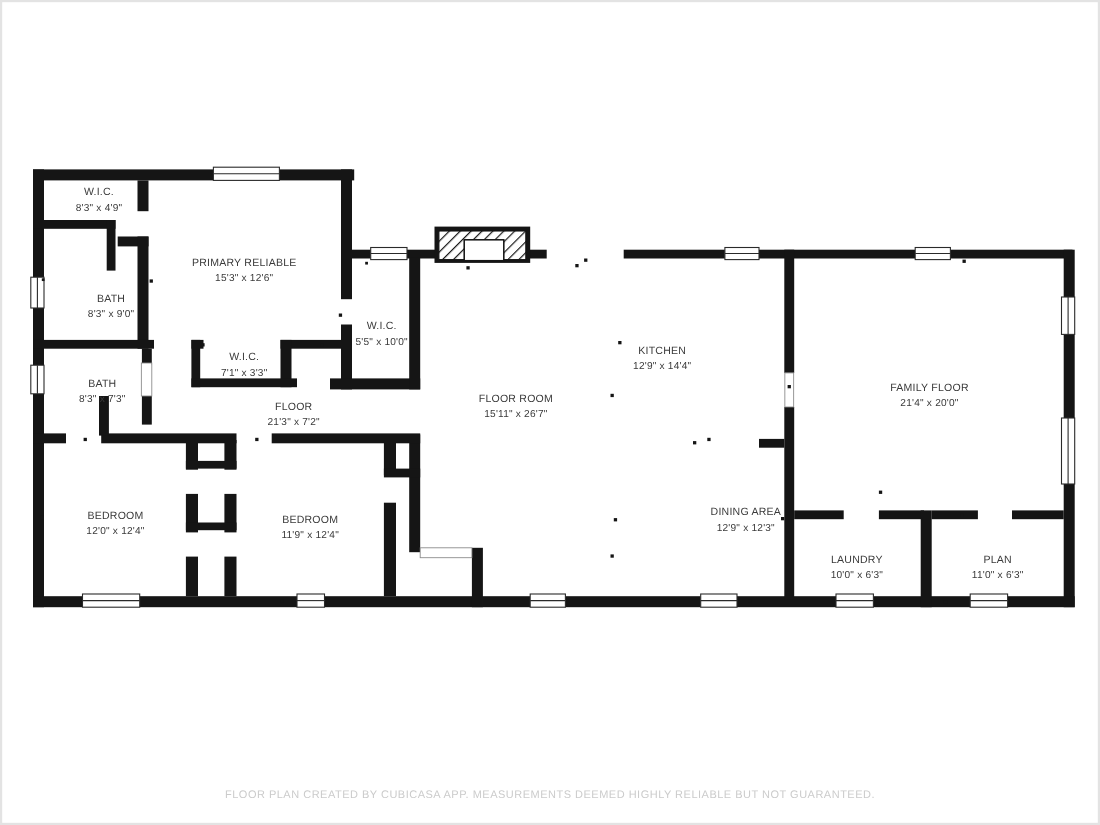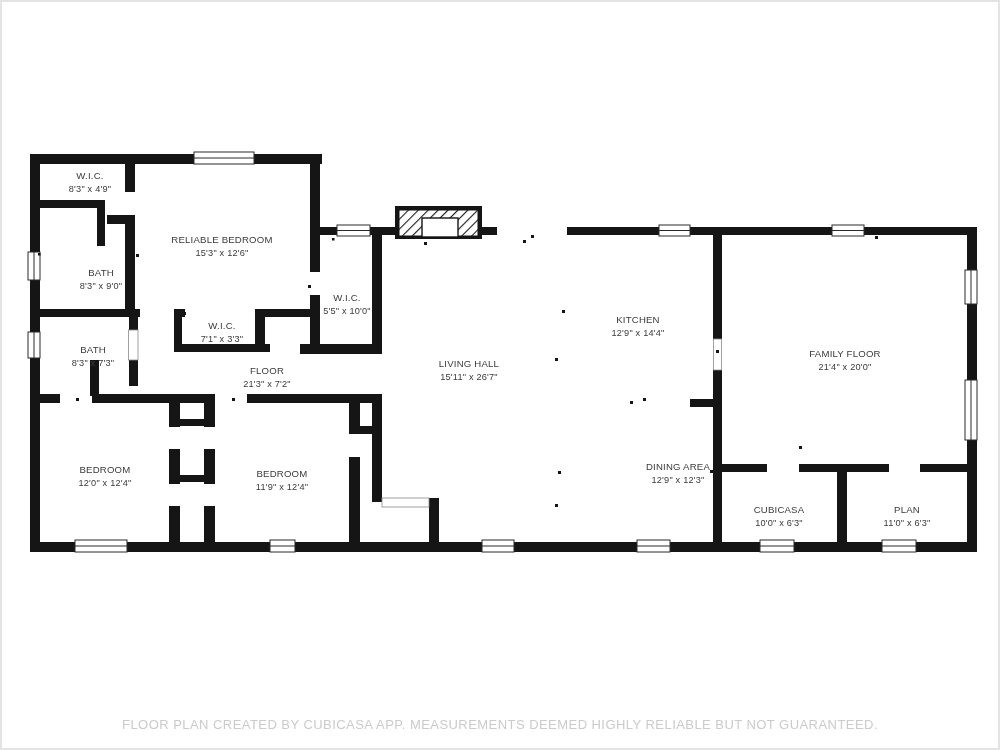"RELIABLE BEDROOM" div.rname { text: RELIABLE BEDROOM -> PRIMARY RELIABLE }
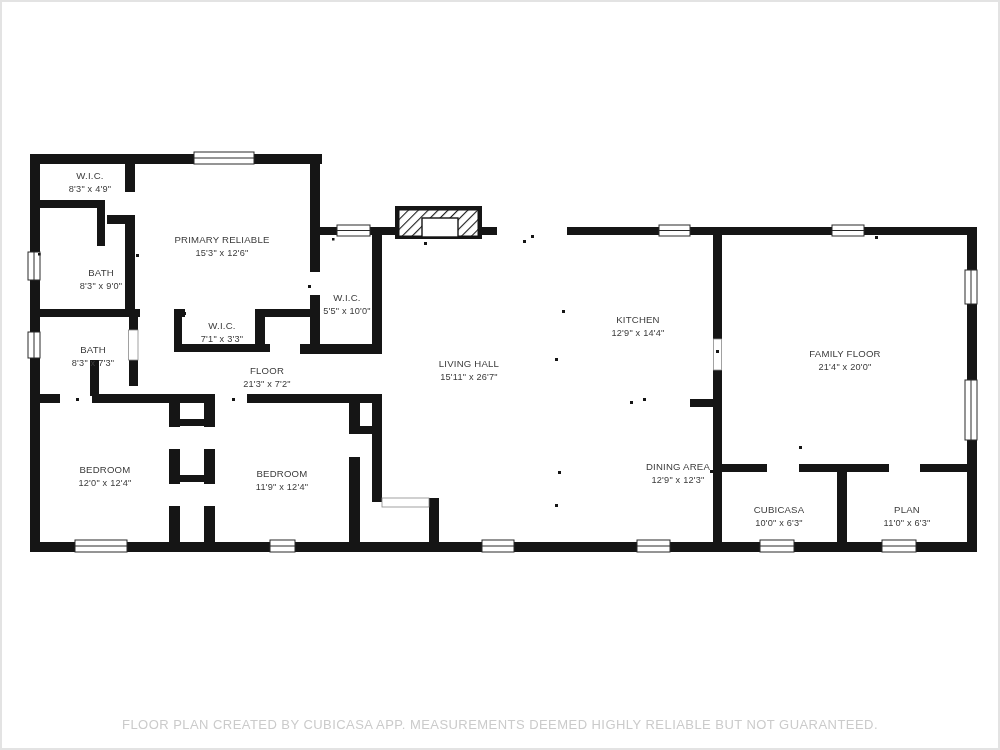"KITCHEN" div.room-label { left: 636px -> 600px }
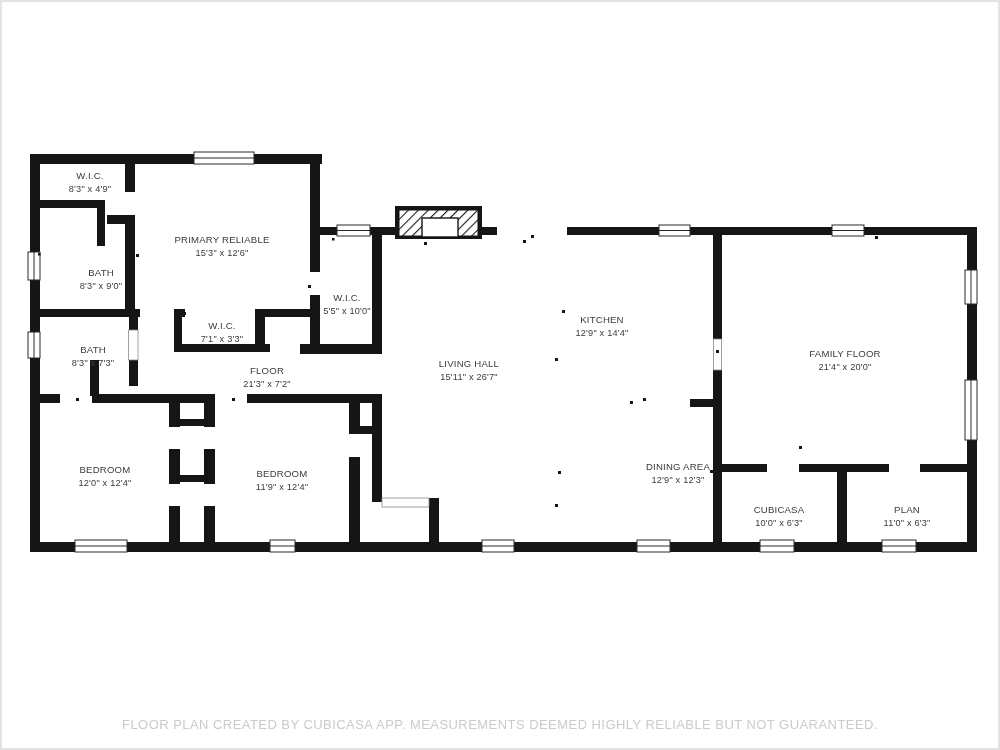"LIVING HALL" div.rname { text: LIVING HALL -> FLOOR ROOM }
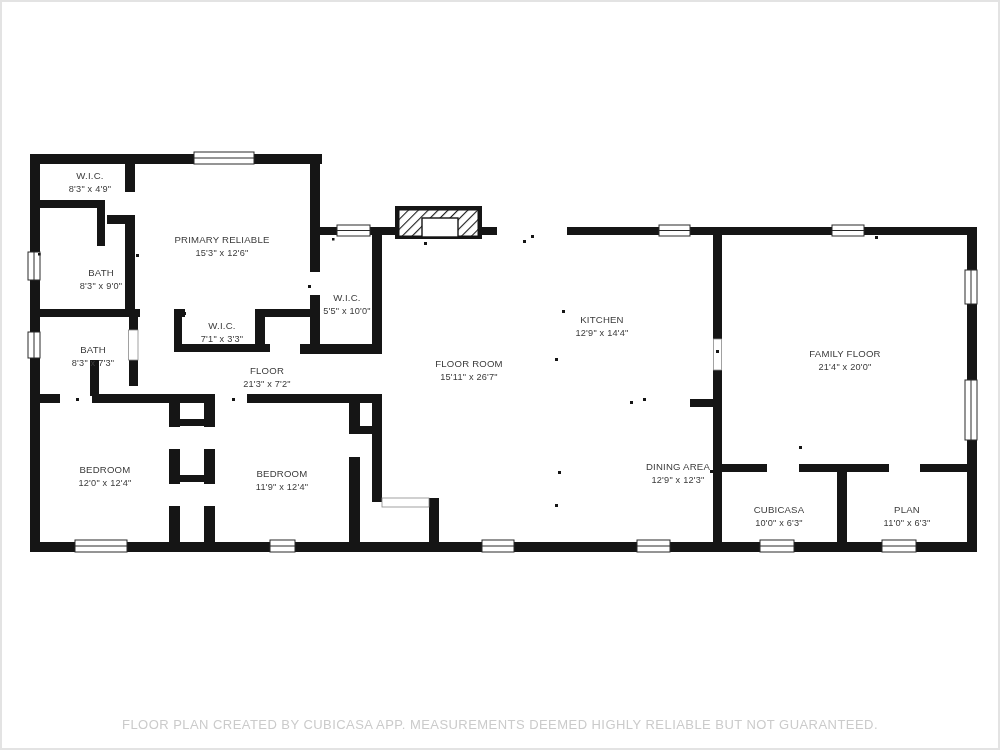"CUBICASA" div.rname { text: CUBICASA -> LAUNDRY }
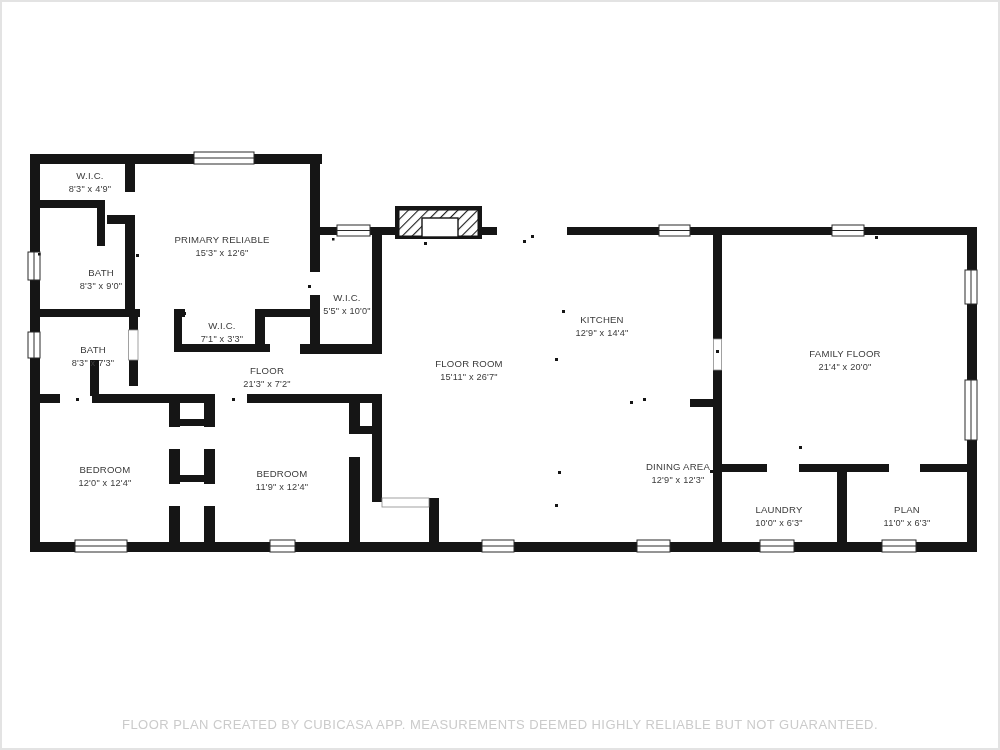"FLOOR PLAN CREATED BY CUBICASA" .footer { font-size: 13px -> 10px }
